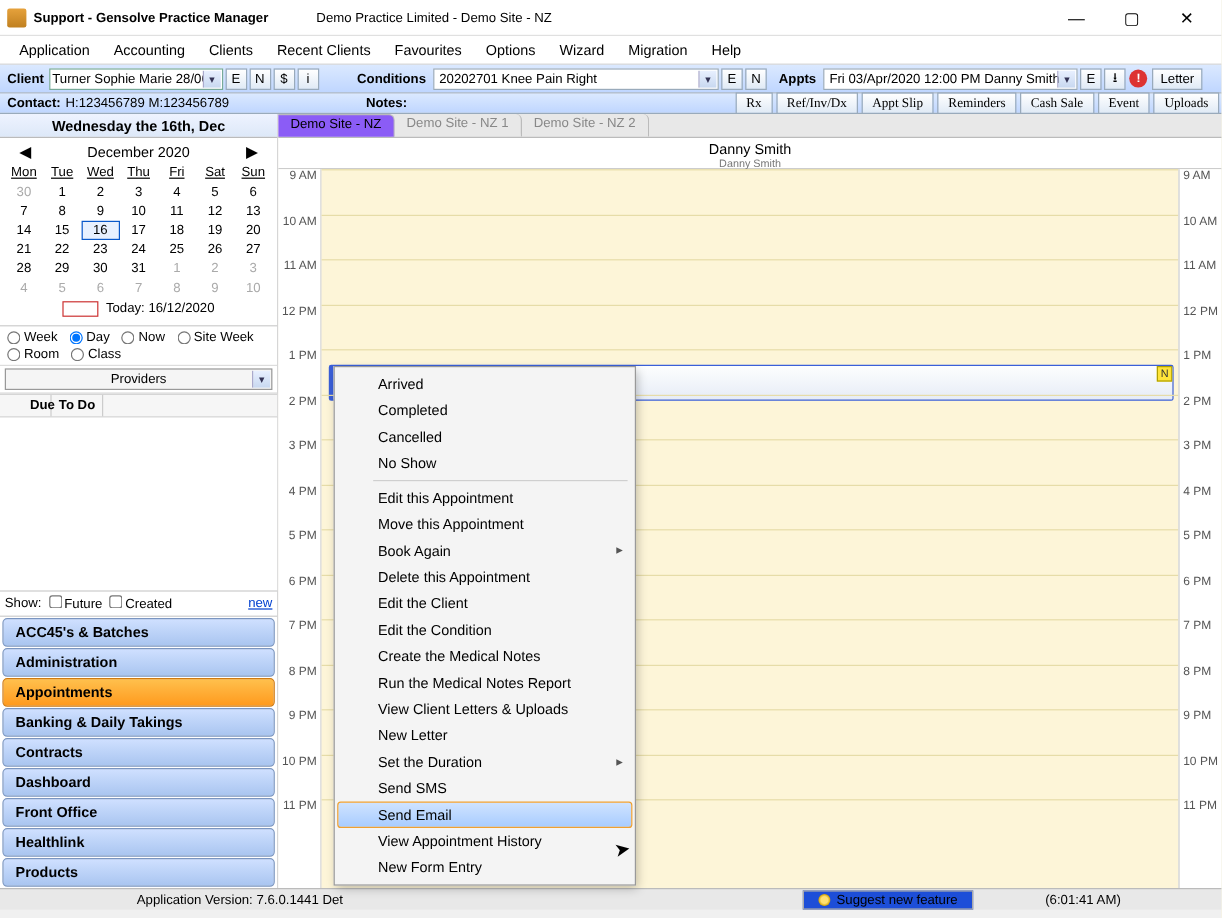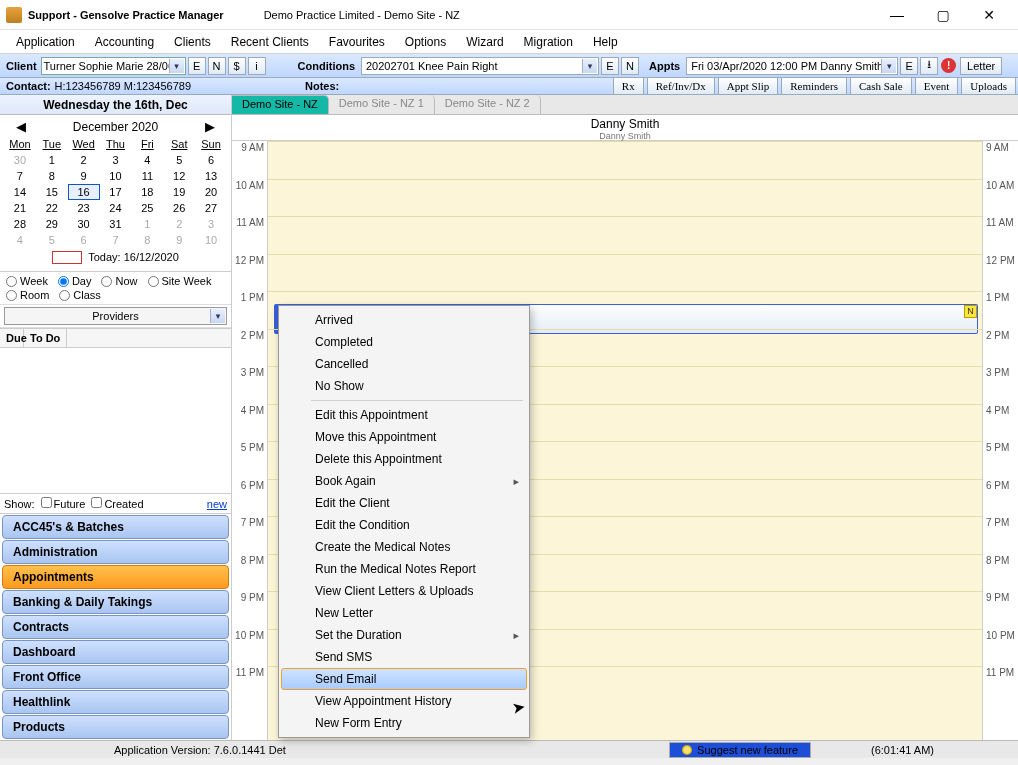"Demo Site - NZ" .site-tab.active { background: #14b8a6 -> #8b5cf6 }
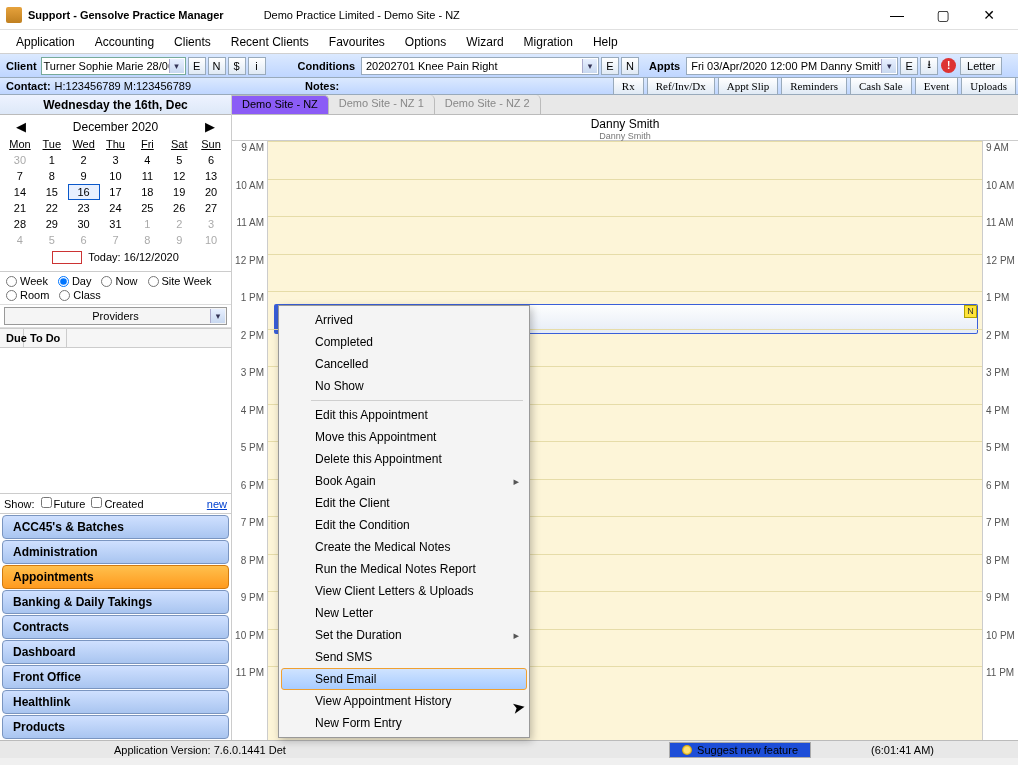"Due" .due-col { margin-left: none -> 19px }
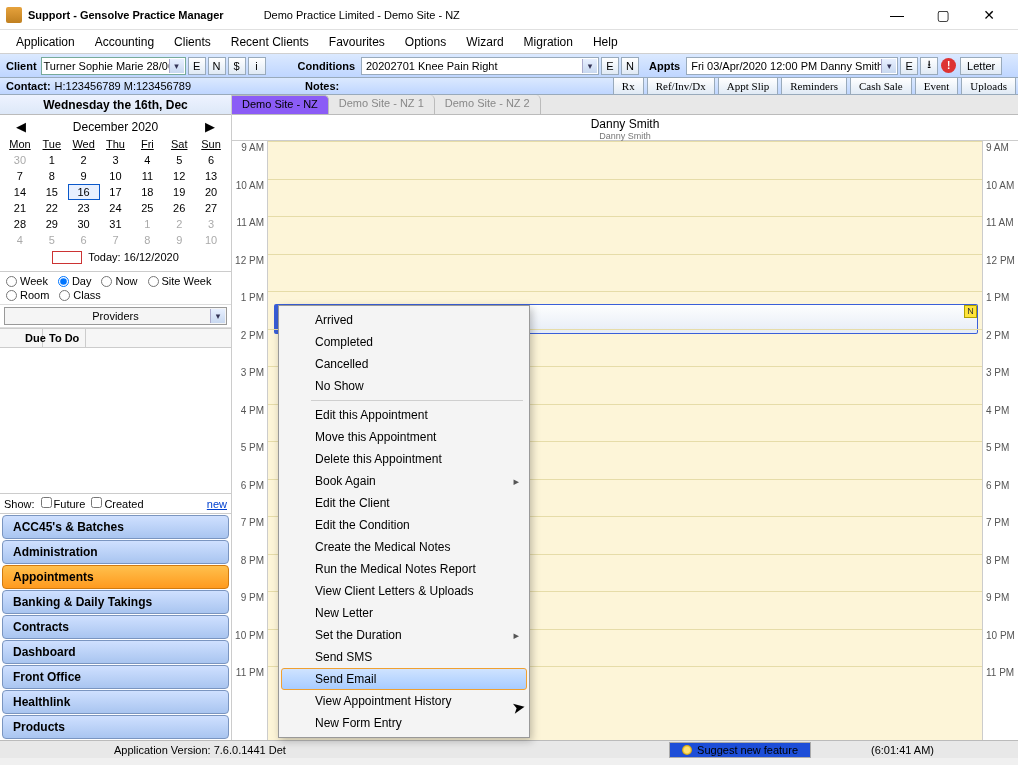"Delete this Appointment" div.mi { order: before "Book Again" -> after "Book Again" }
